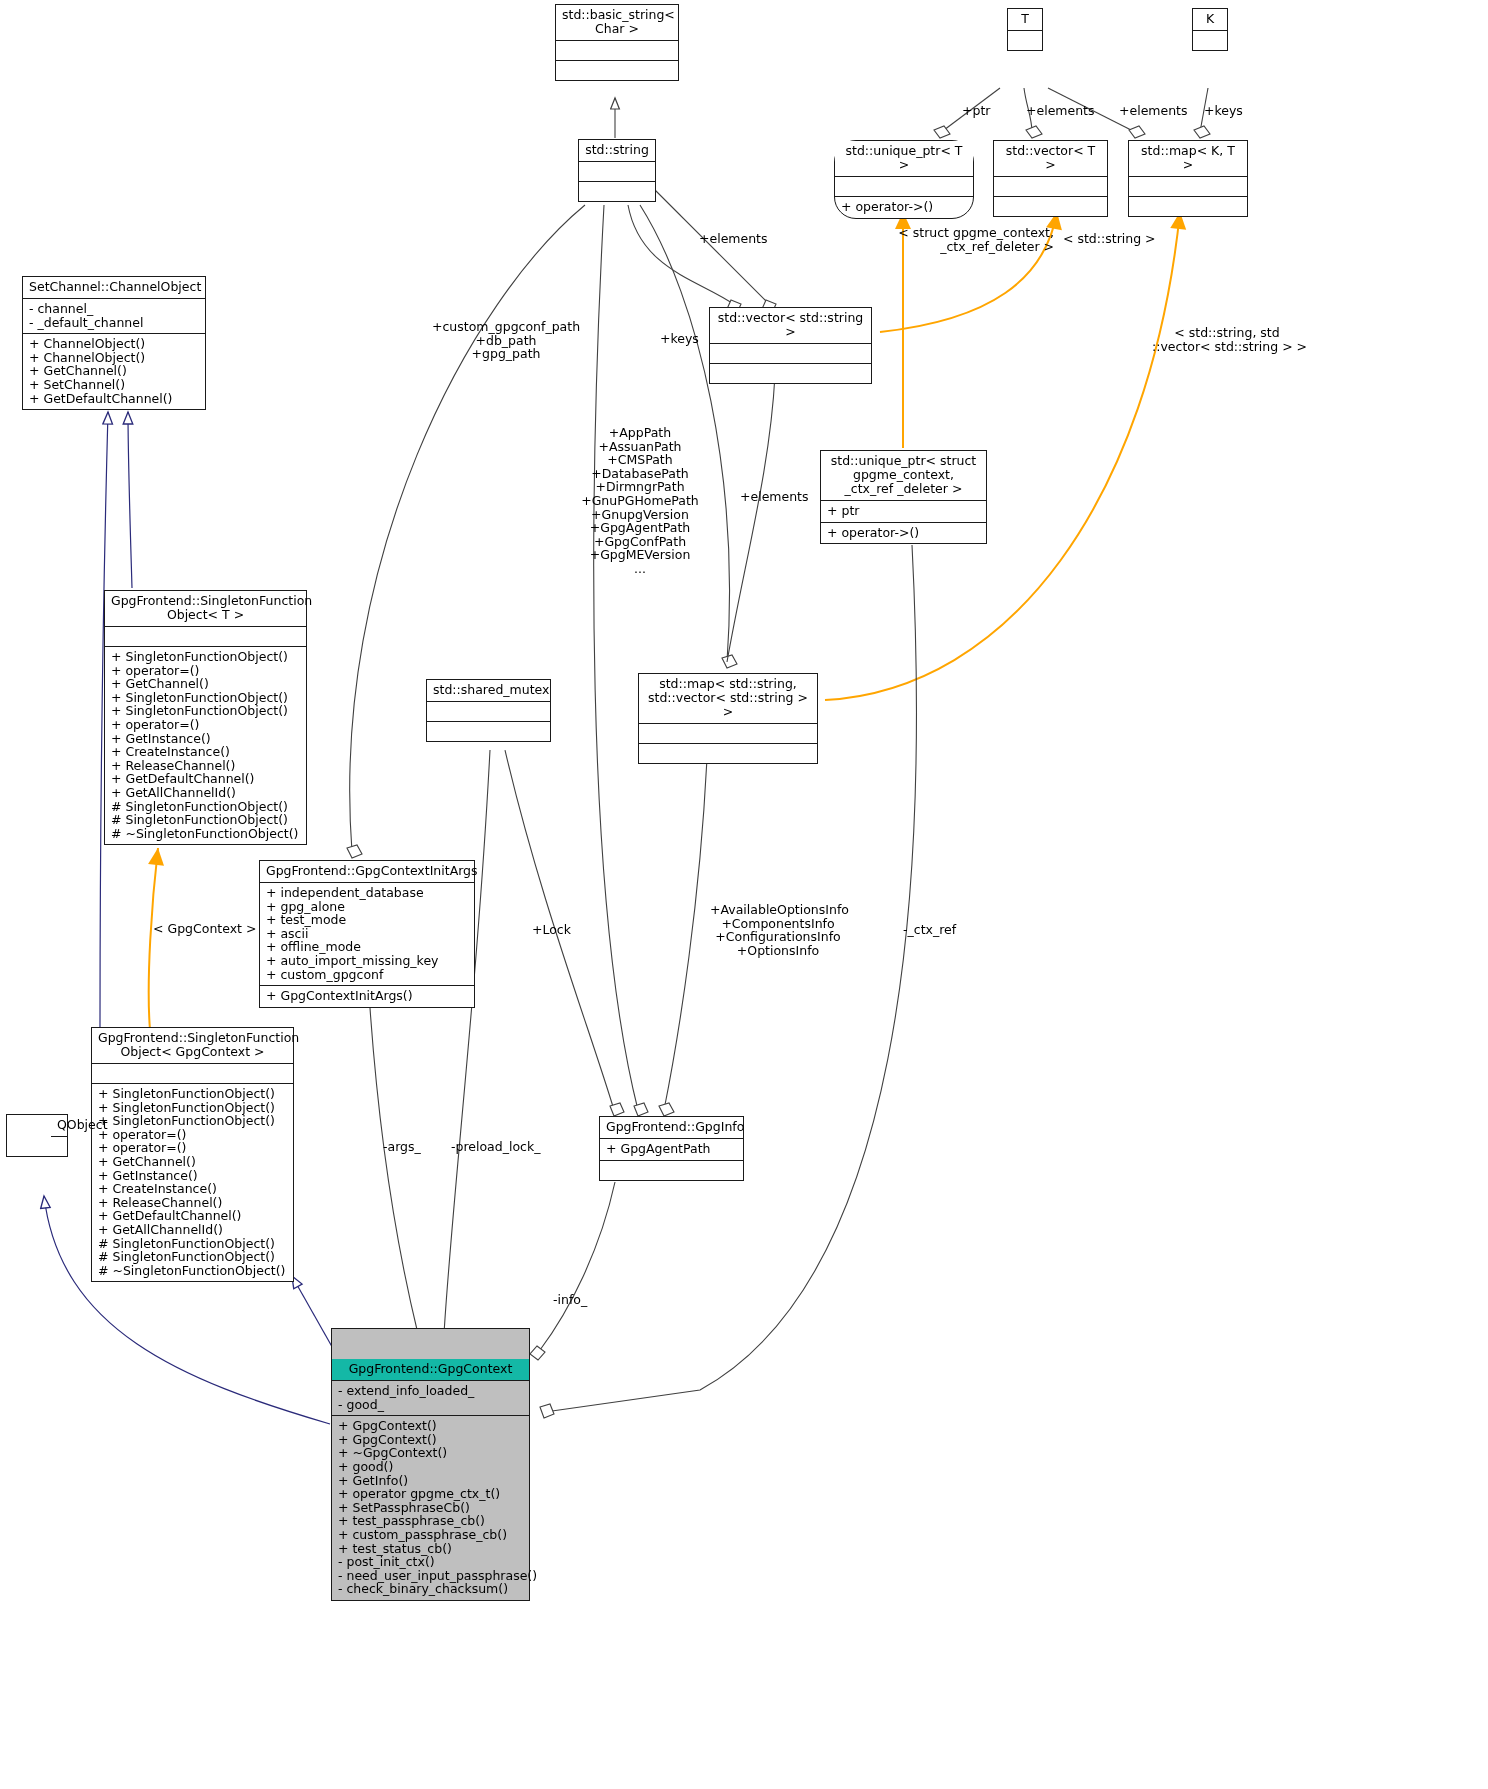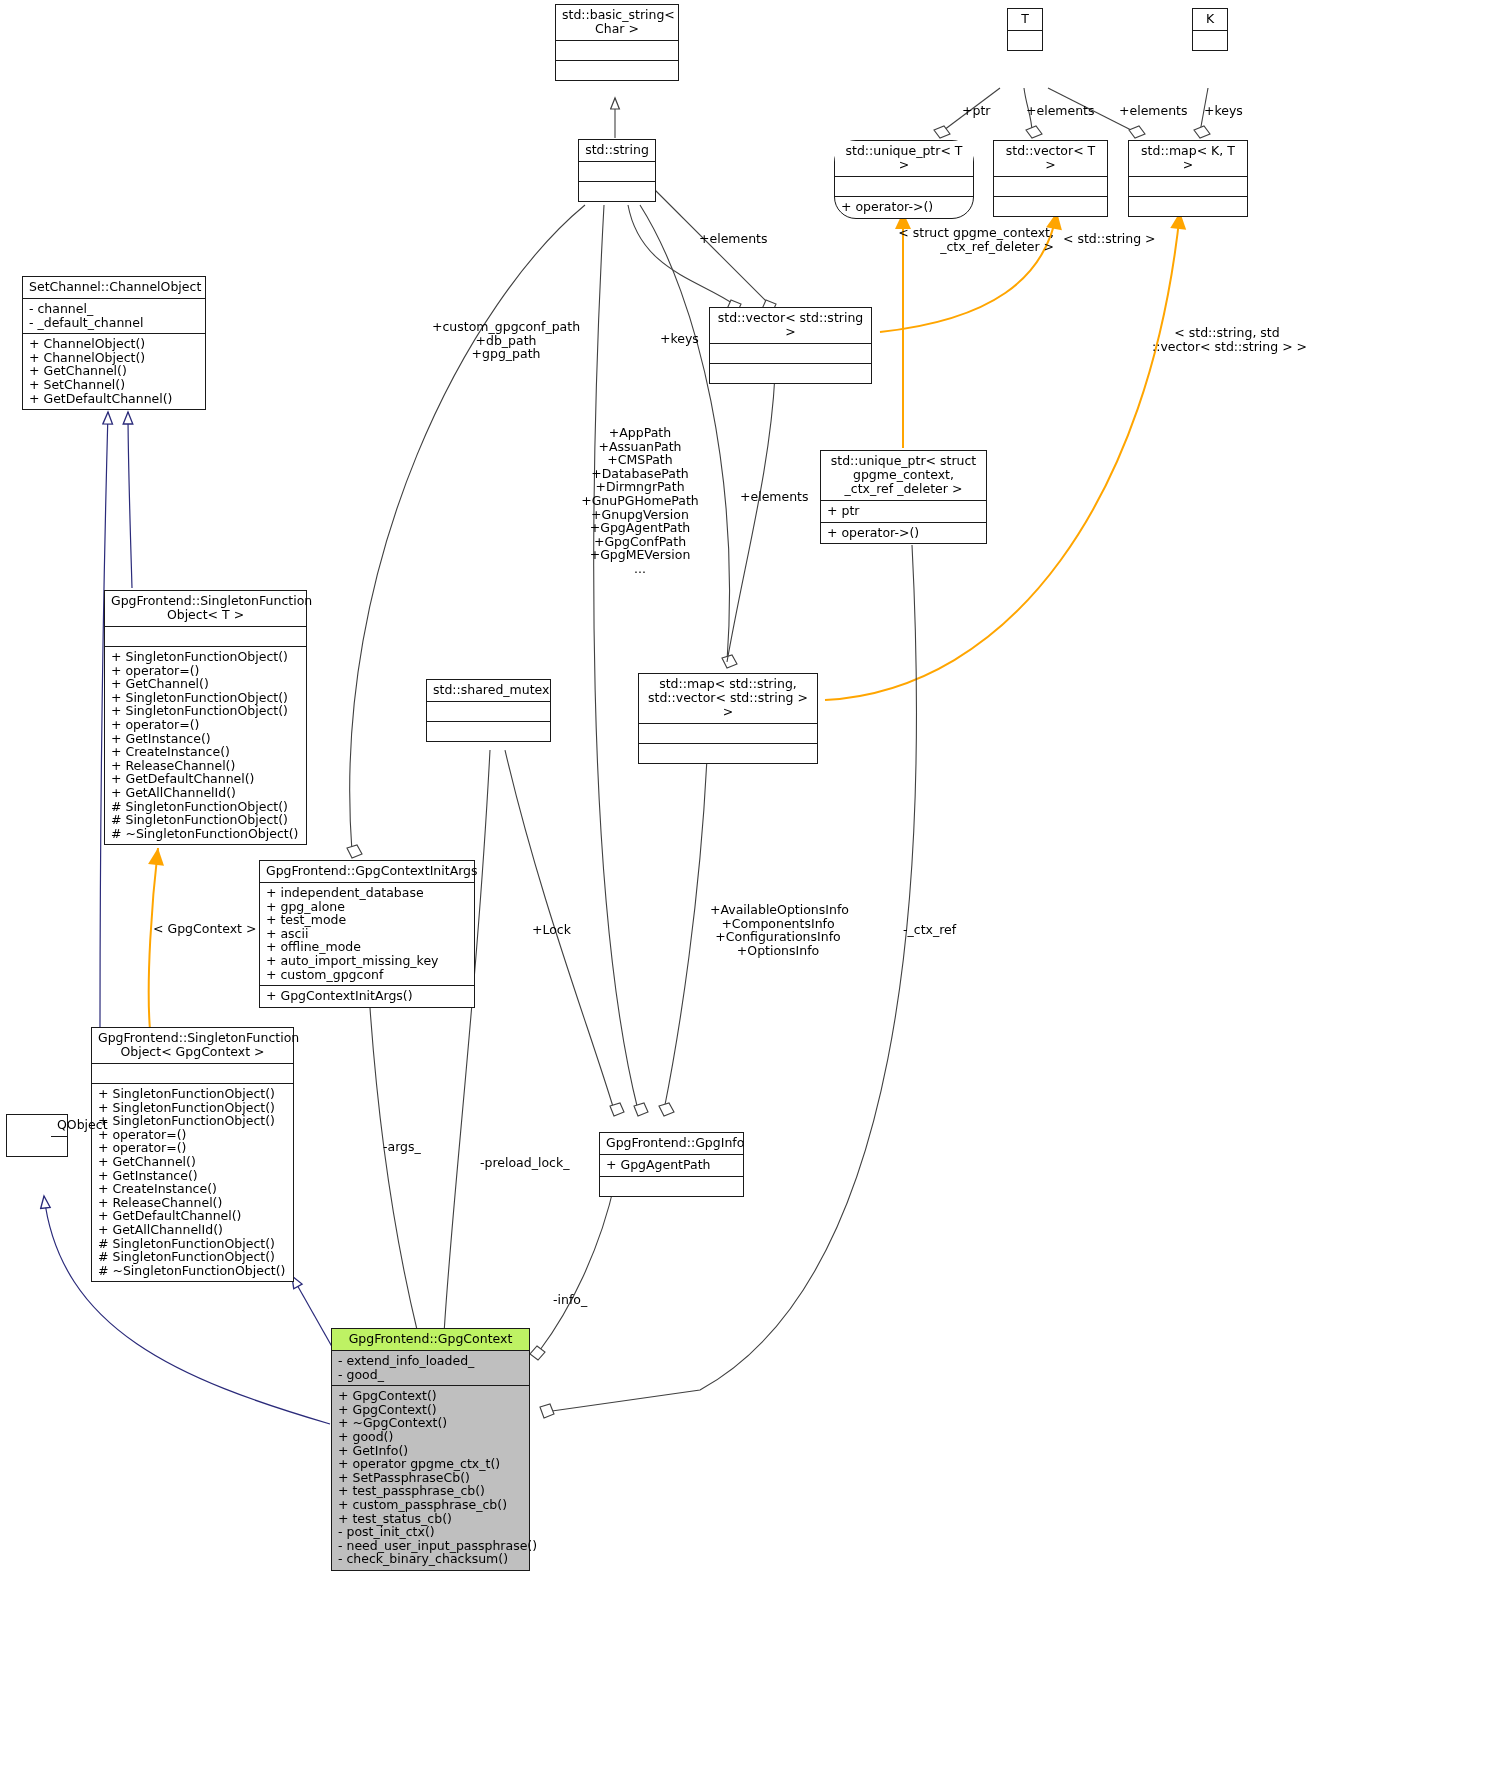"GpgFrontend::GpgInfo" div.node { margin-top: 16px -> none }
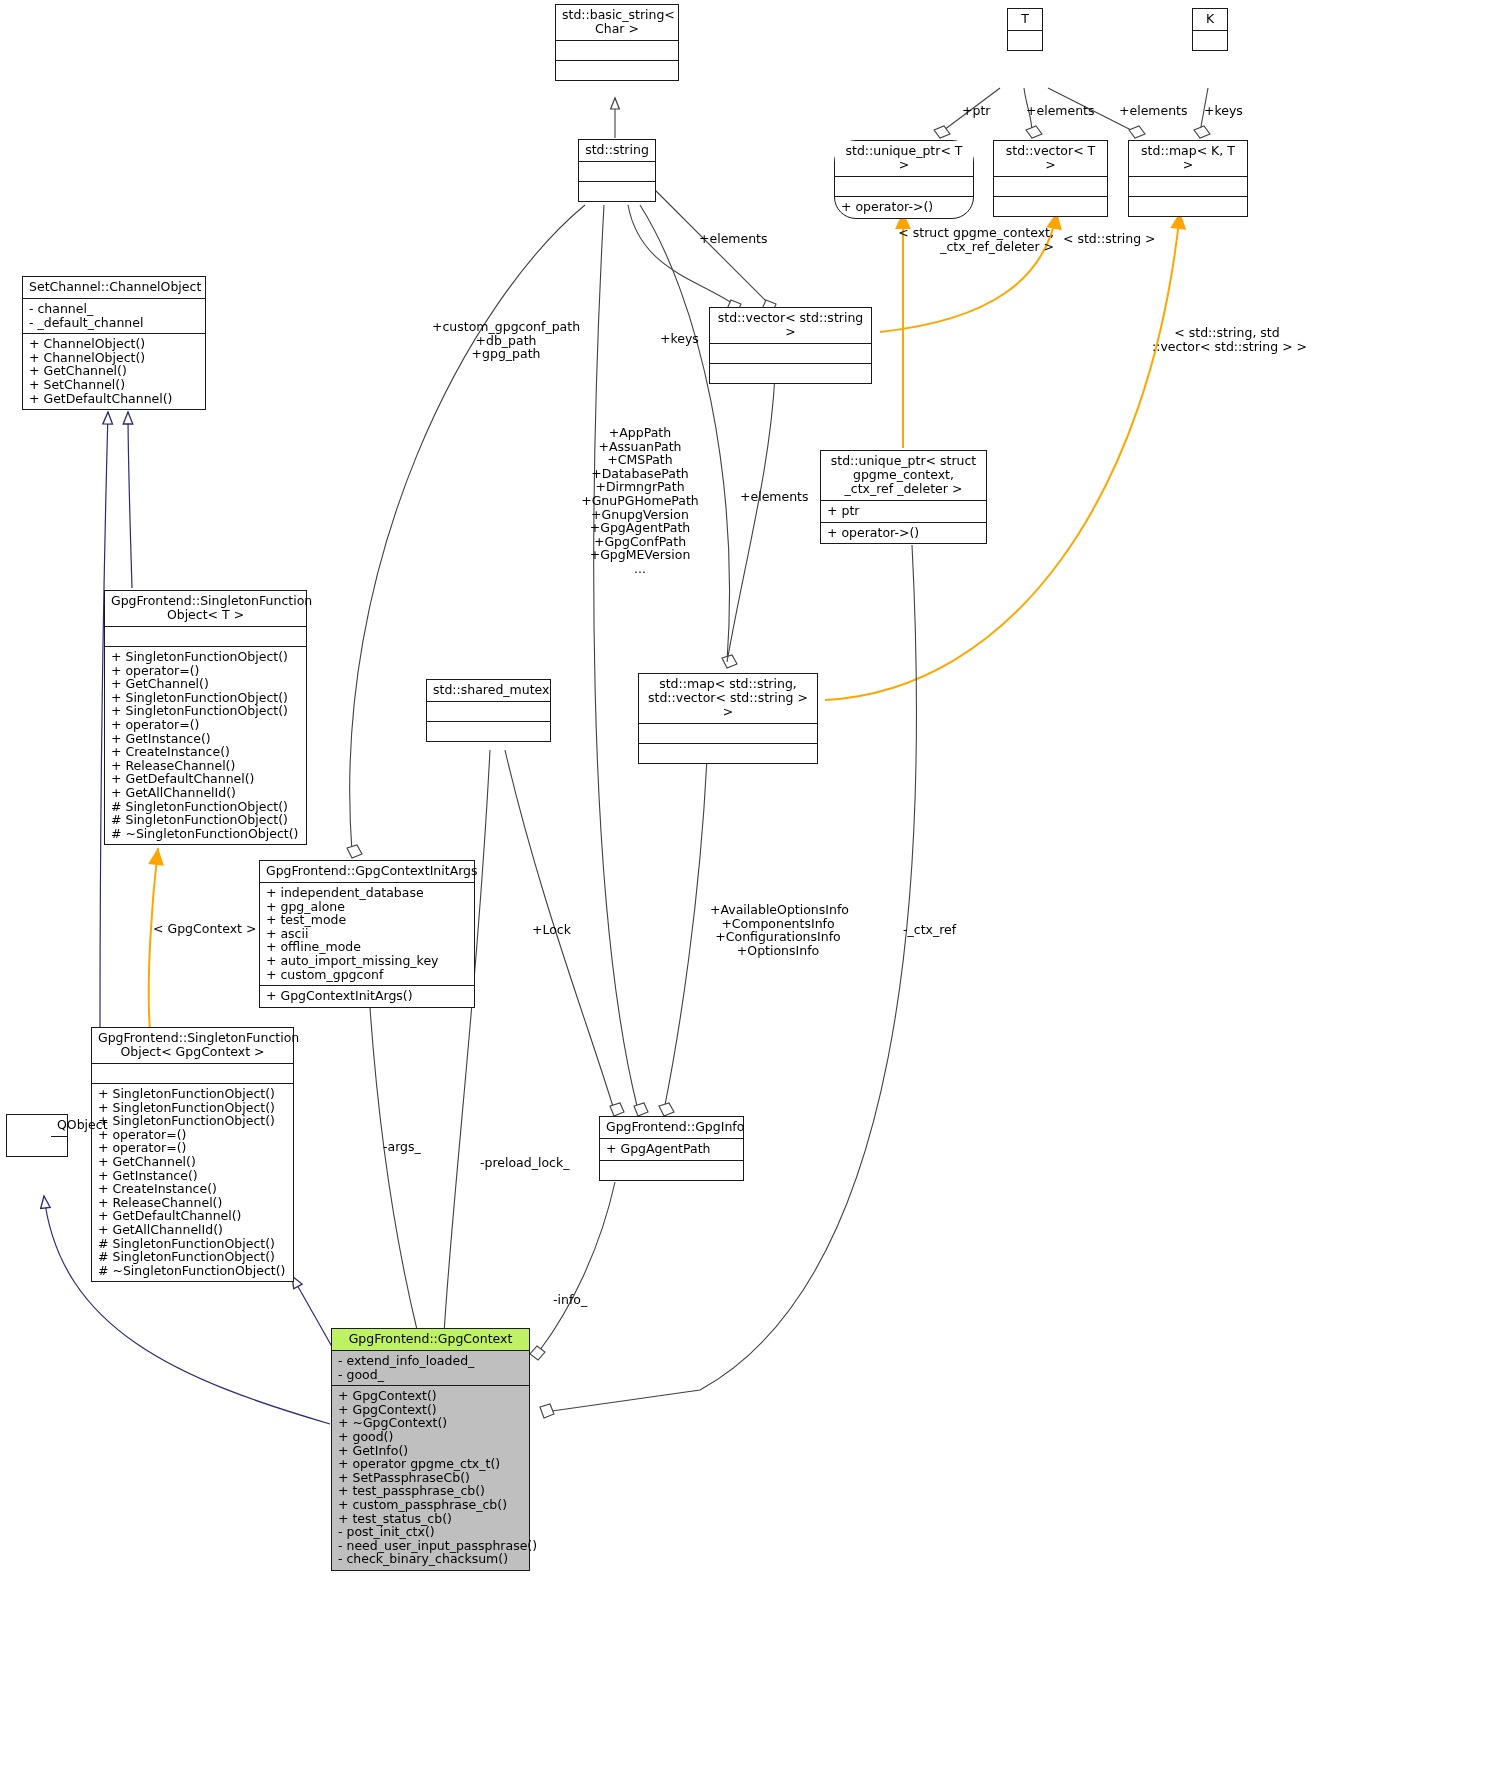"-preload_lock_" div.lbl { left: 480px -> 451px; margin-top: 16px -> none }
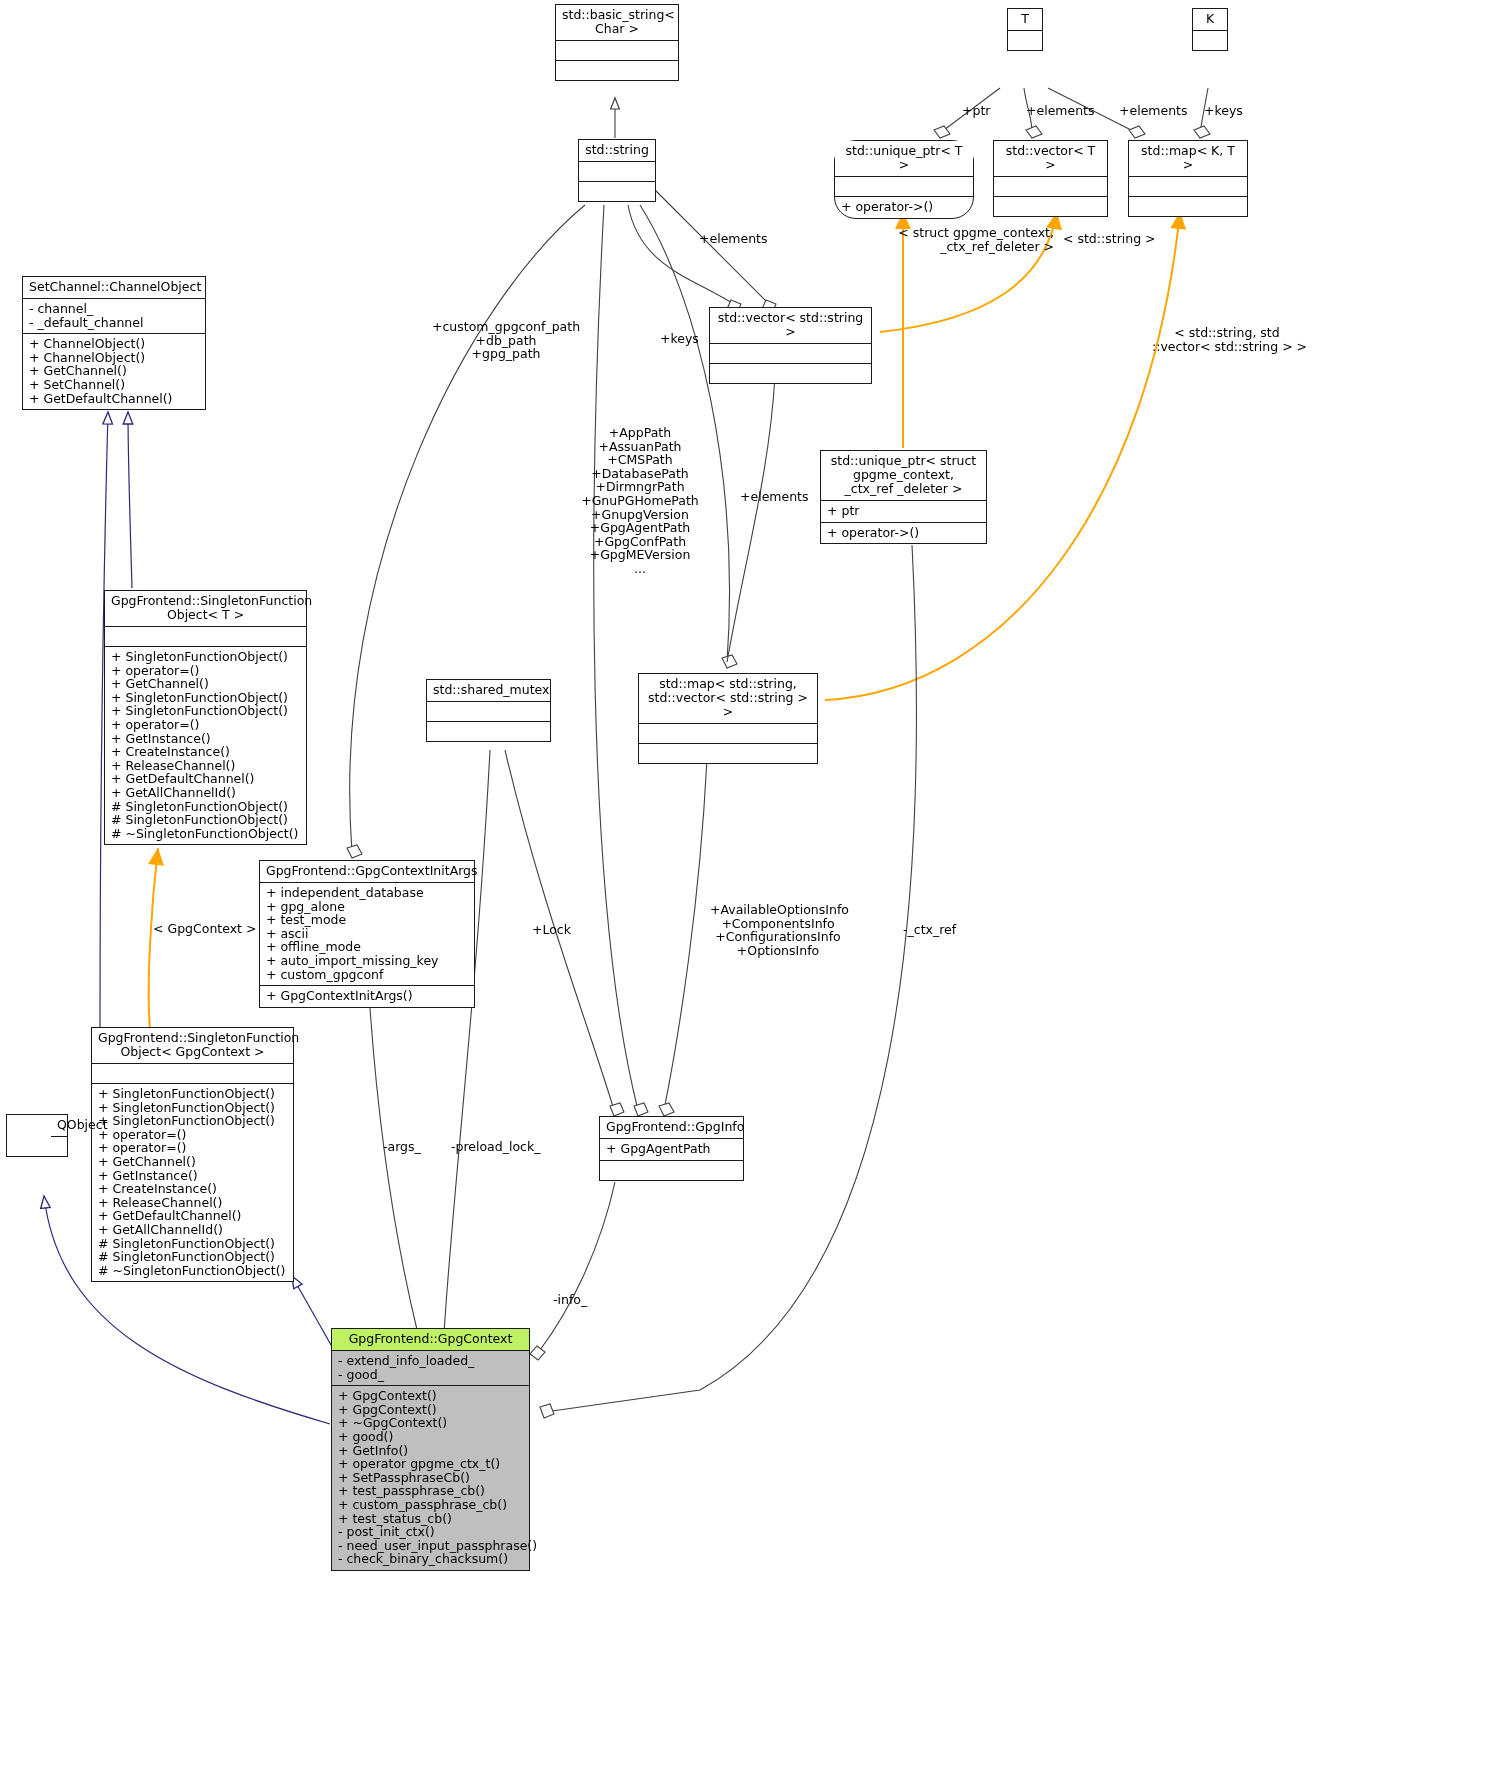"GpgFrontend::GpgContext" .node.filled .title { background: #bef264 -> #14b8a6; margin-top: none -> 30px }
